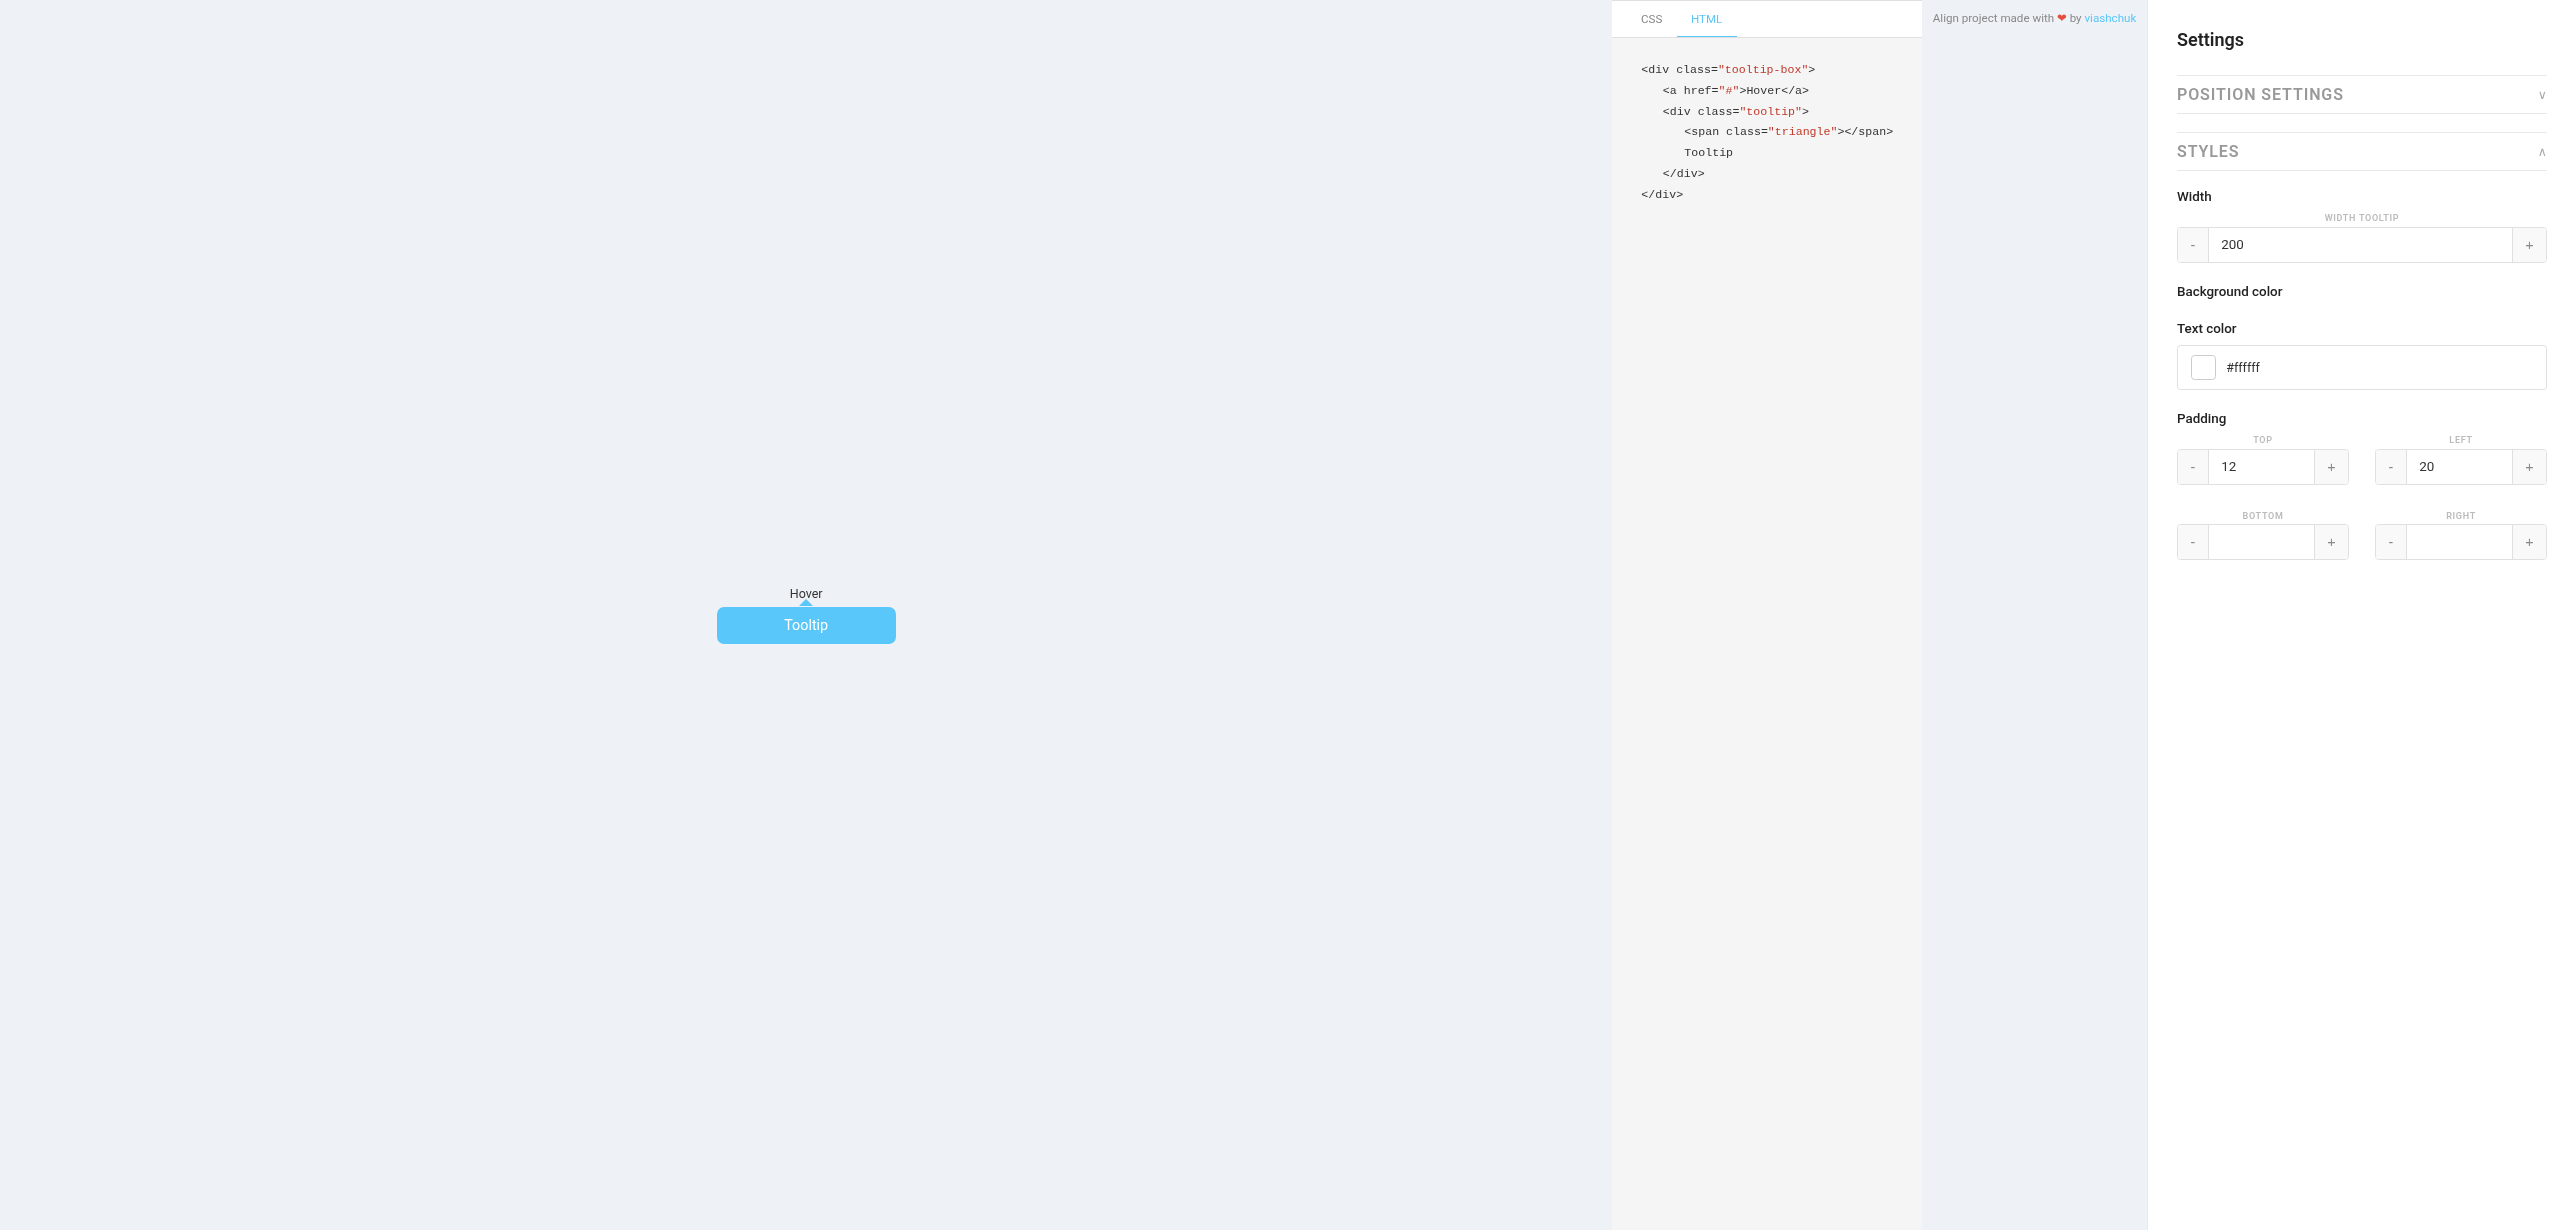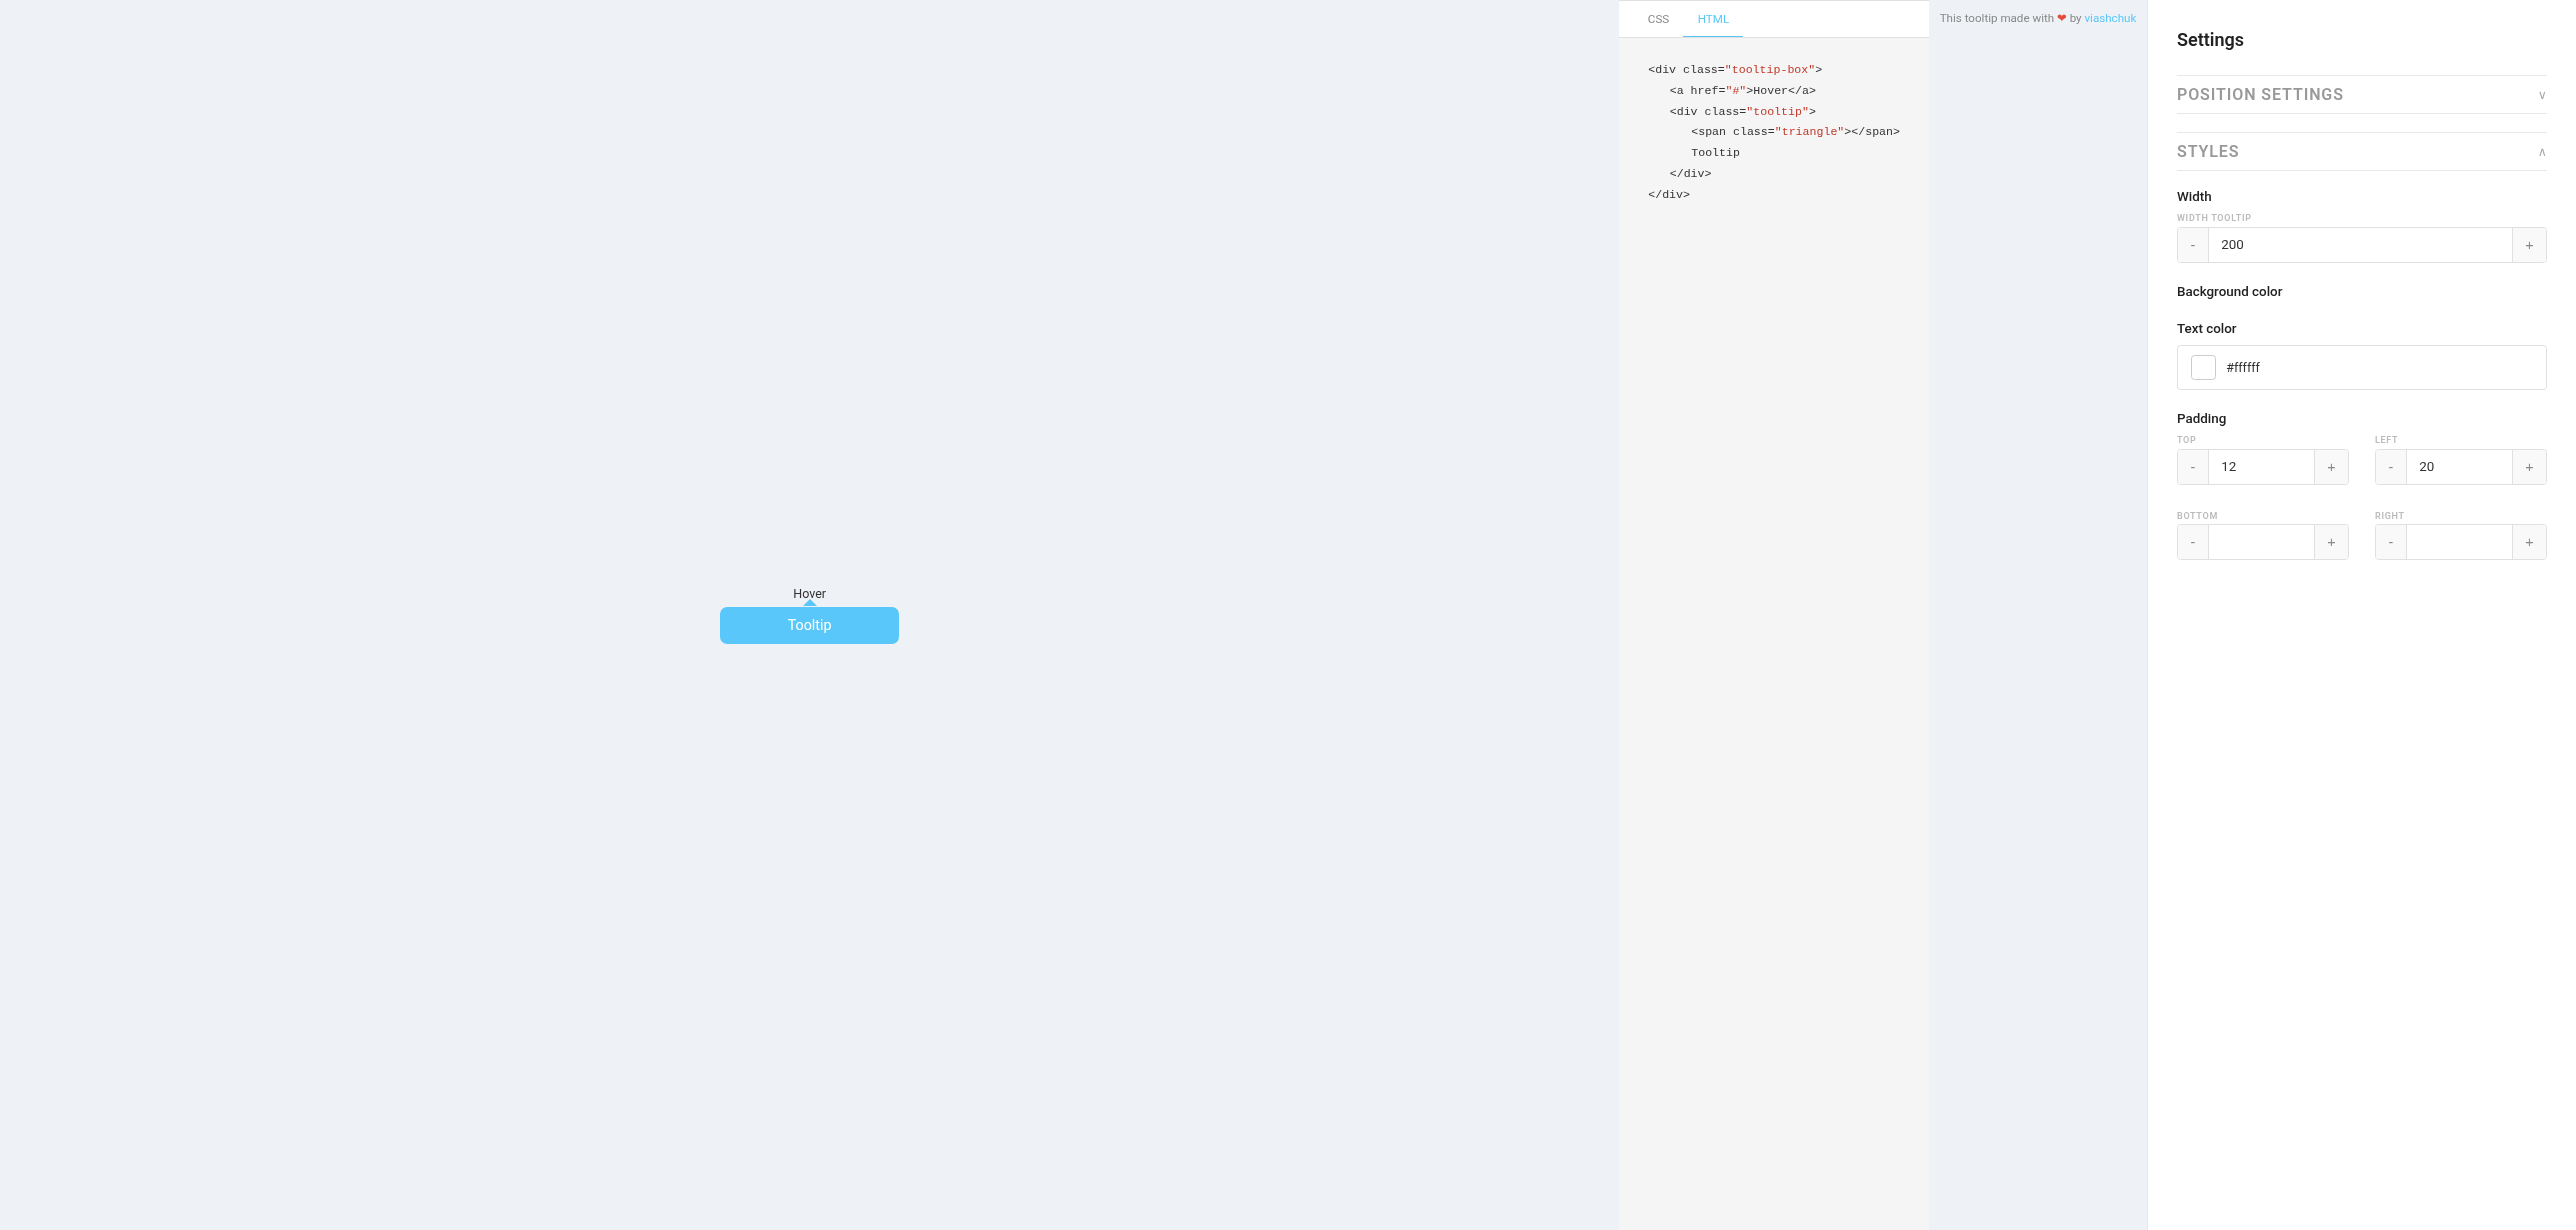"This tooltip made with" span { text: This tooltip -> Align project }
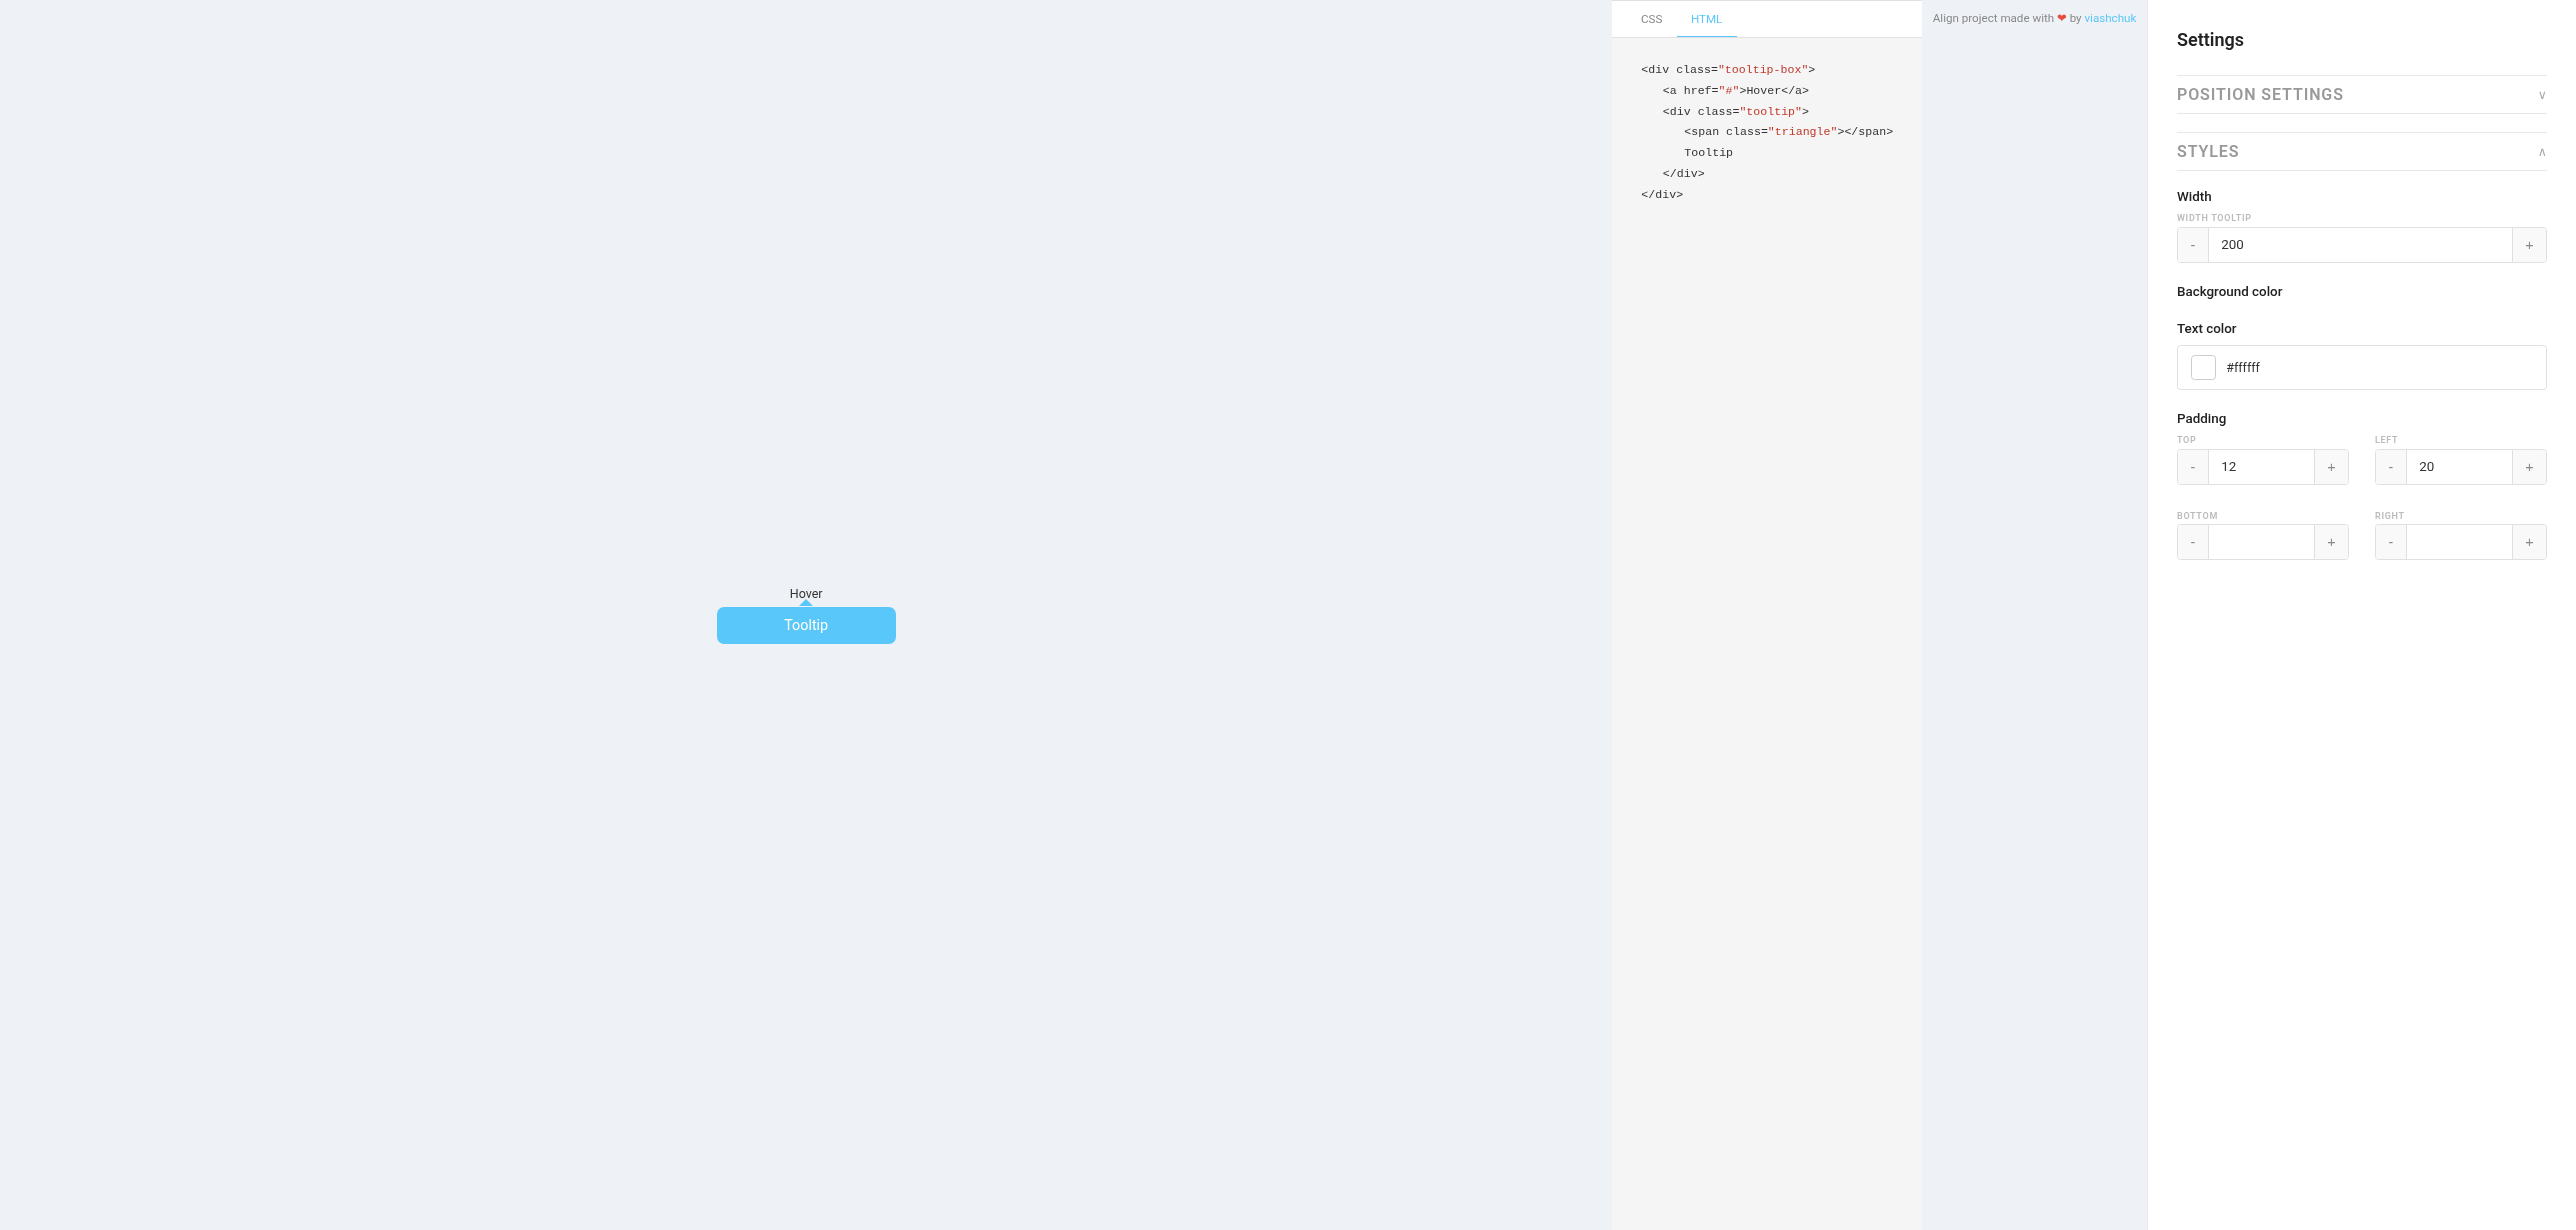"WIDTH TOOLTIP" .sub-label { text-align: none -> center }
